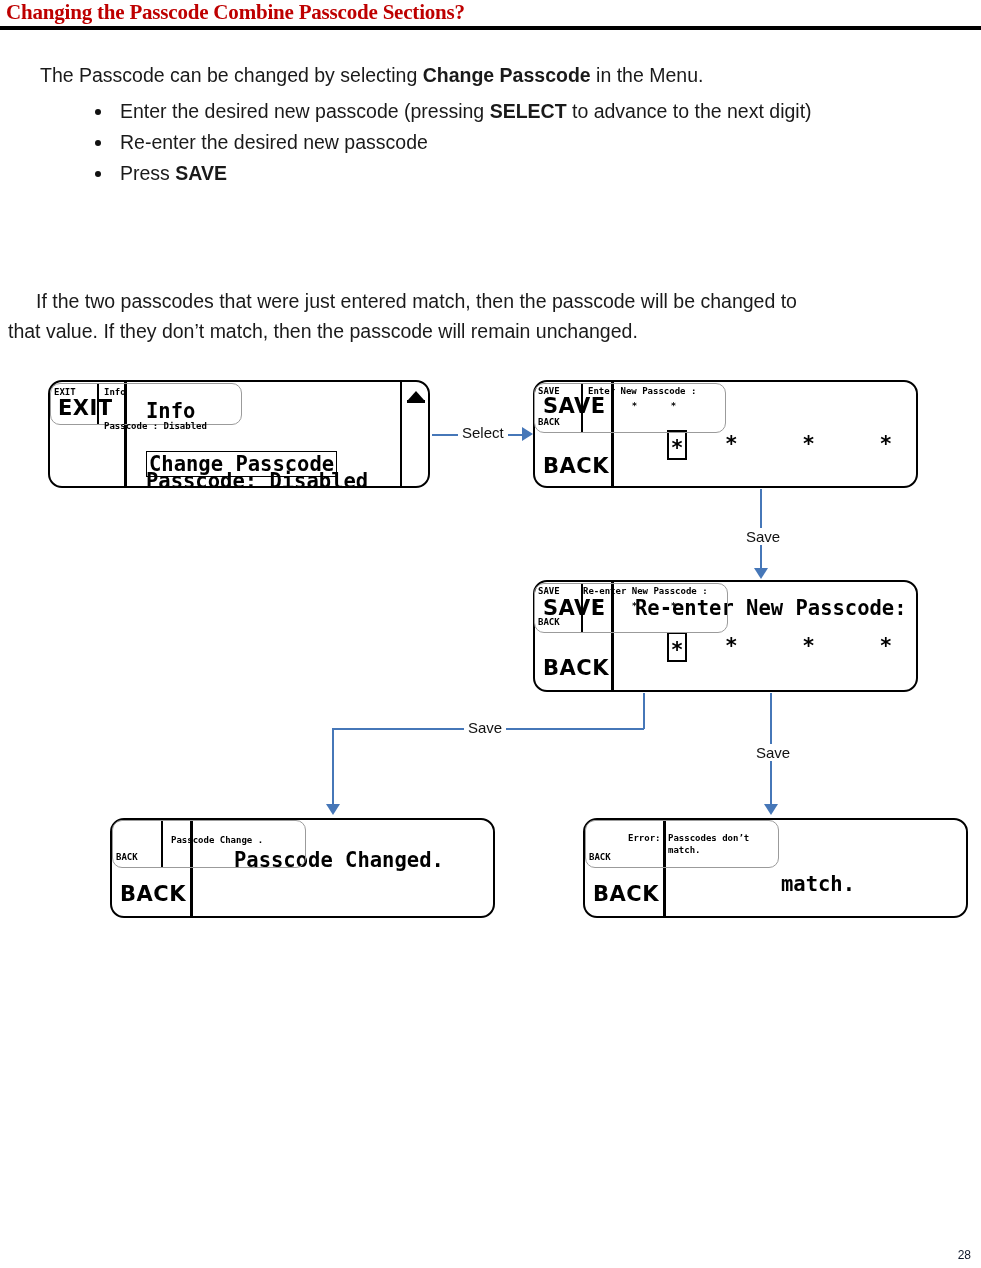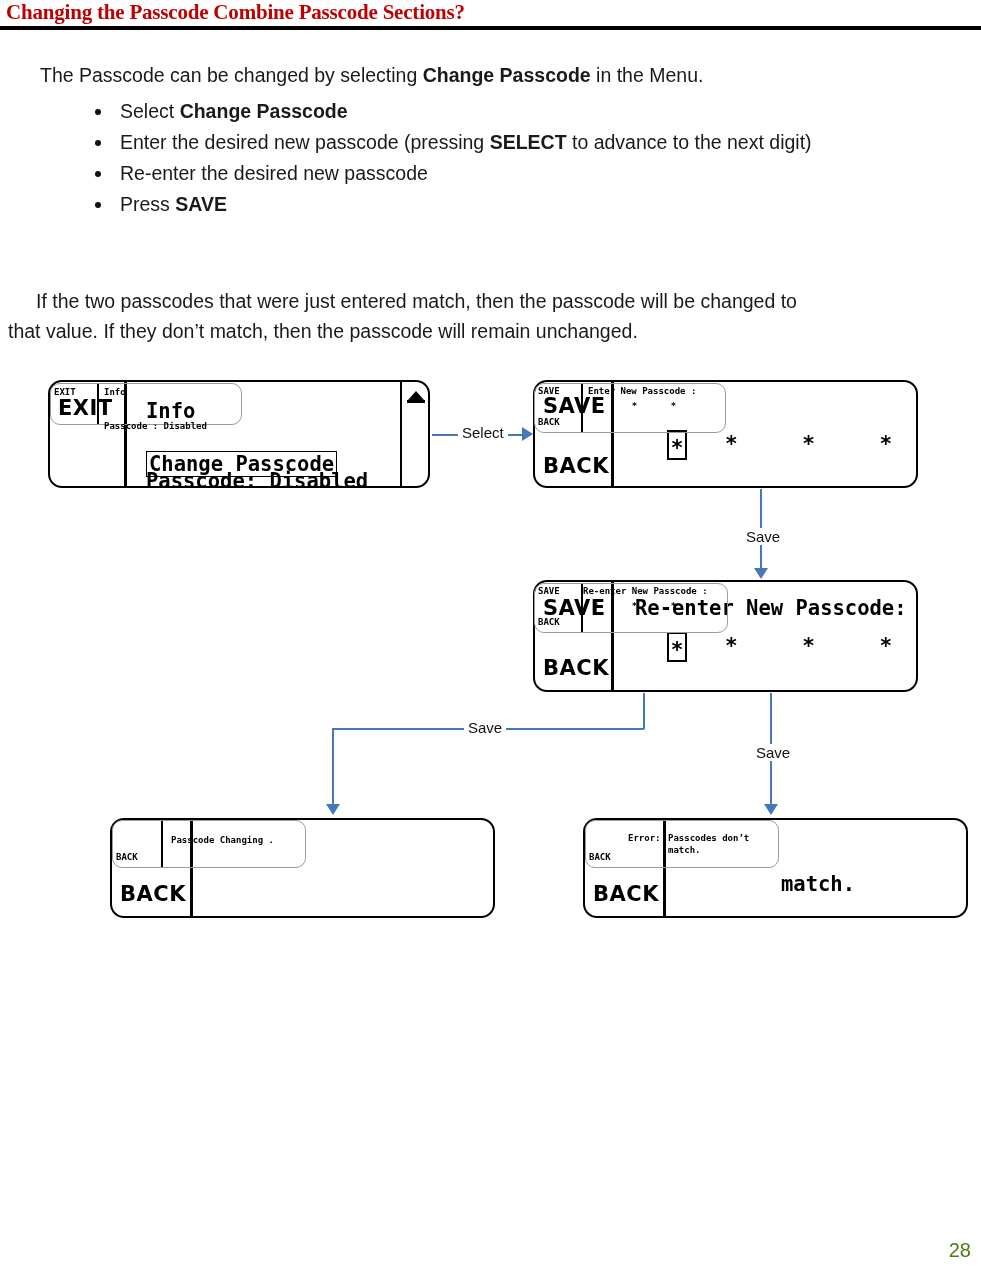"Select Change Passcode" div.bullet { html: <div><span>Select </span><b>Change Passcode</b><span></span></div> -> none }
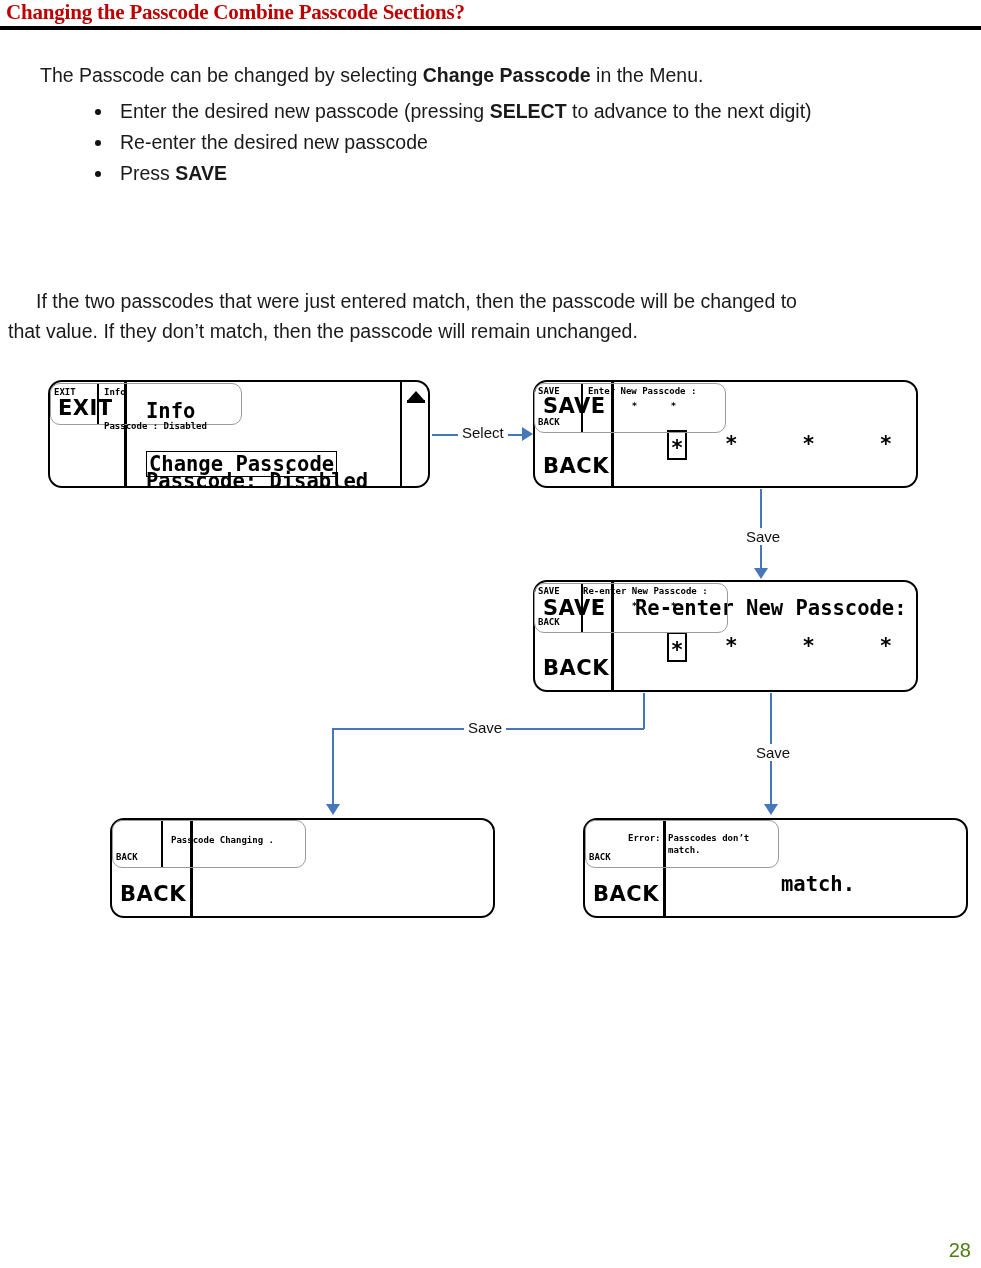"Passcode Changing ." div.gtext { text: Changing -> Change }
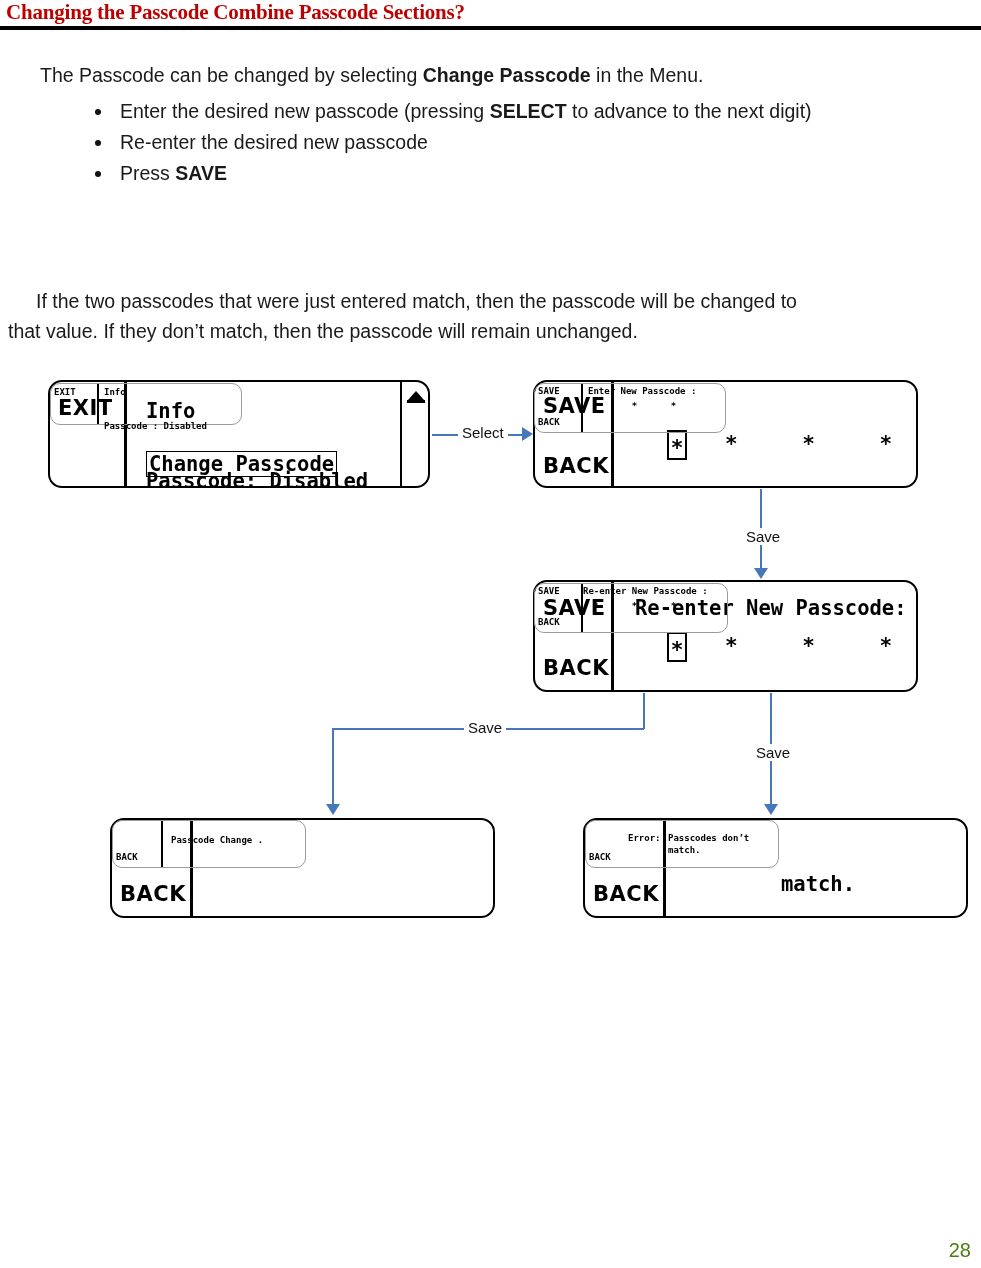"Passcode Changed." div.bigline { html: none -> <div>Passcode Changed.</div> }
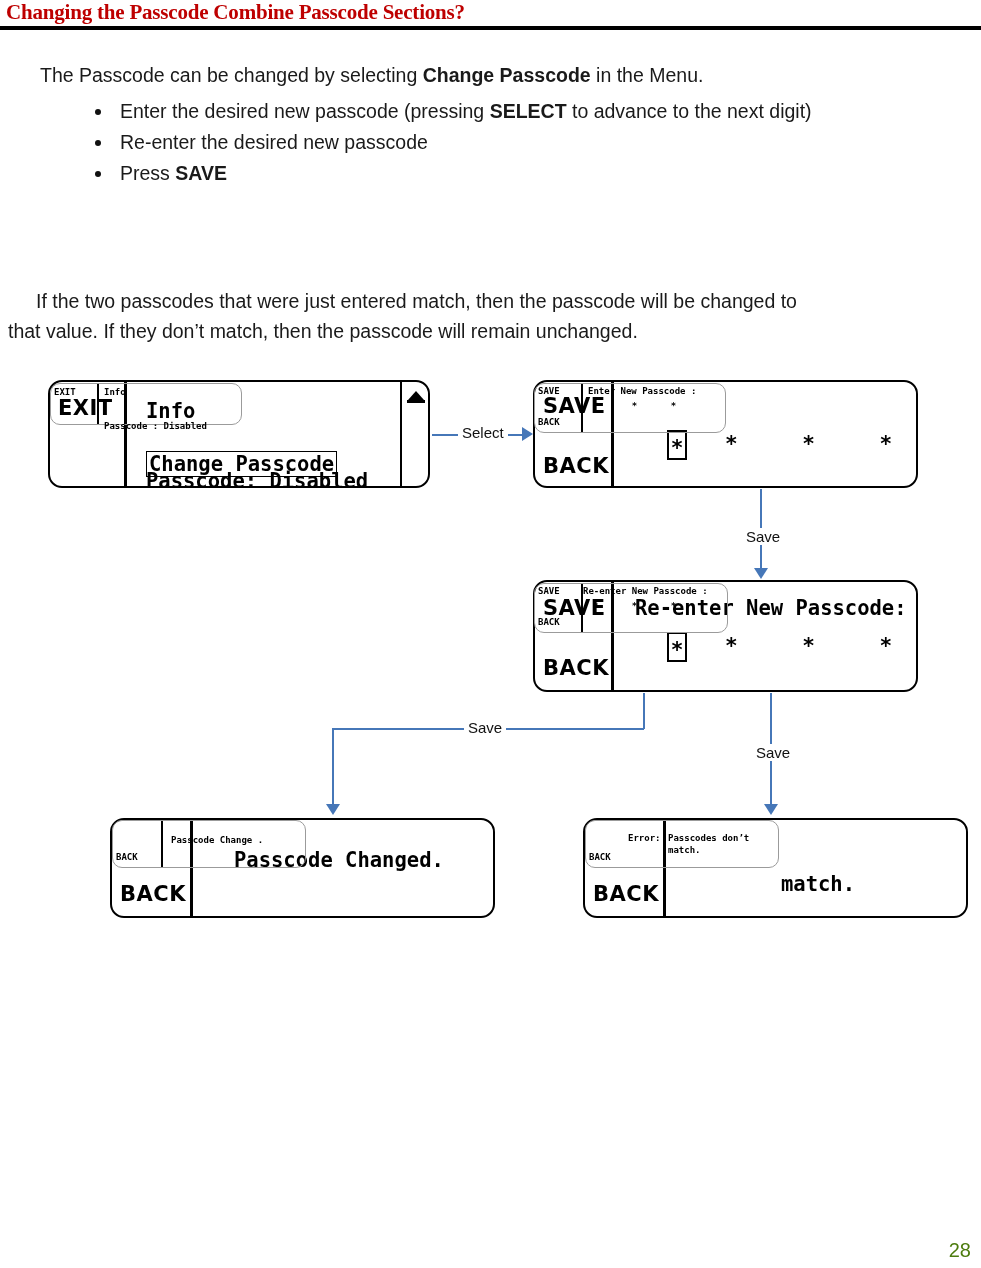"28" .page-num { color: #4d7c0f -> #0f172a; font-size: 20px -> 12px }
